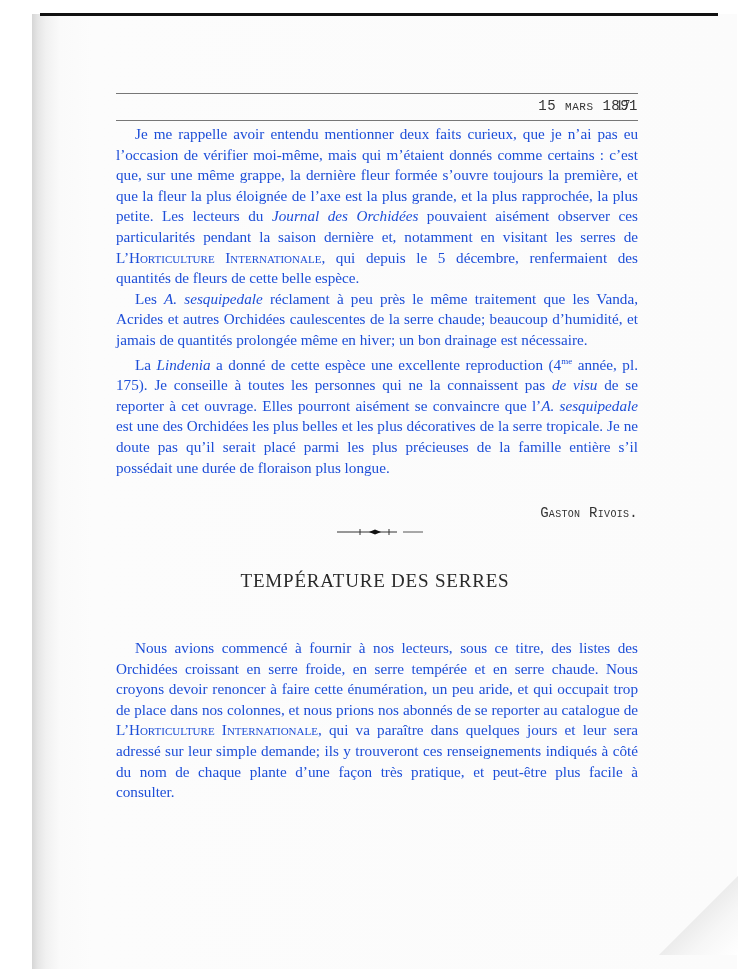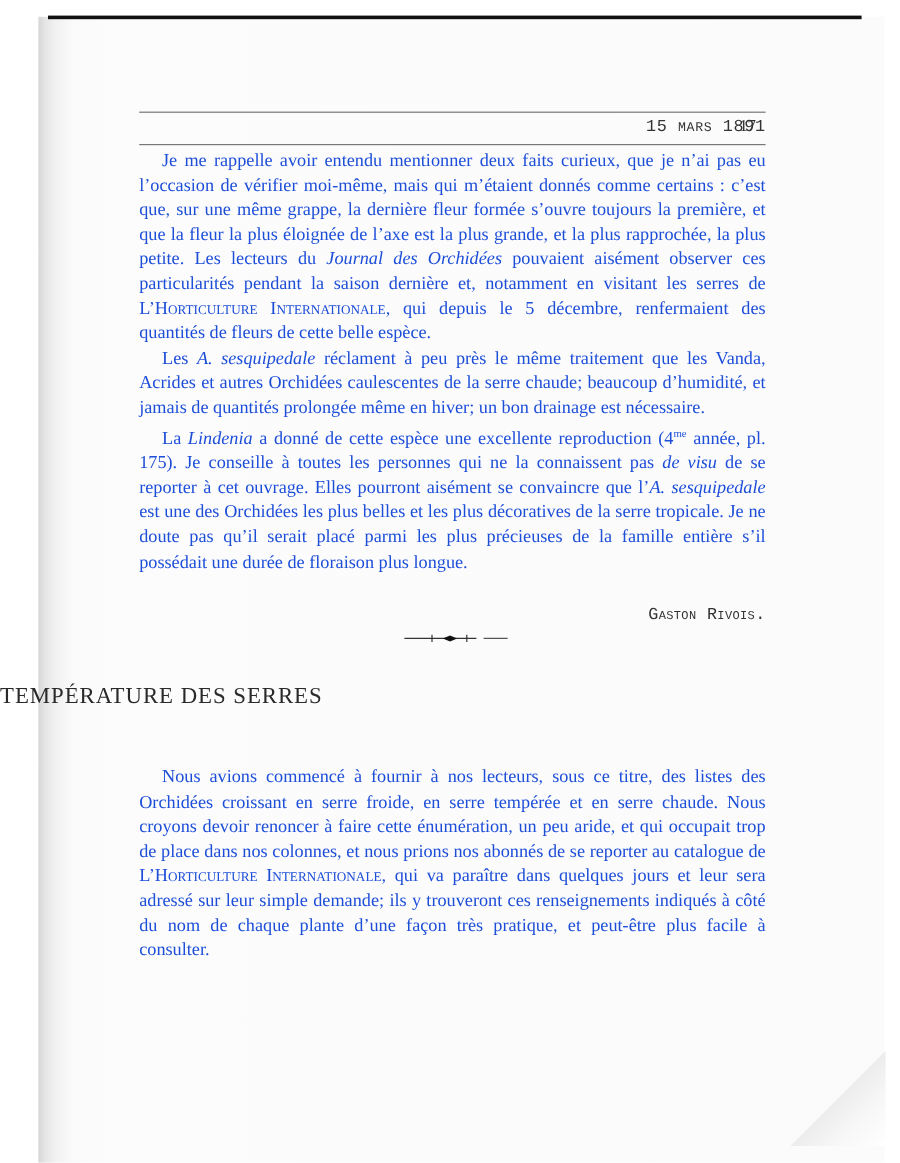"TEMPÉRATURE DES SERRES" .section-title { text-align: left -> center }
